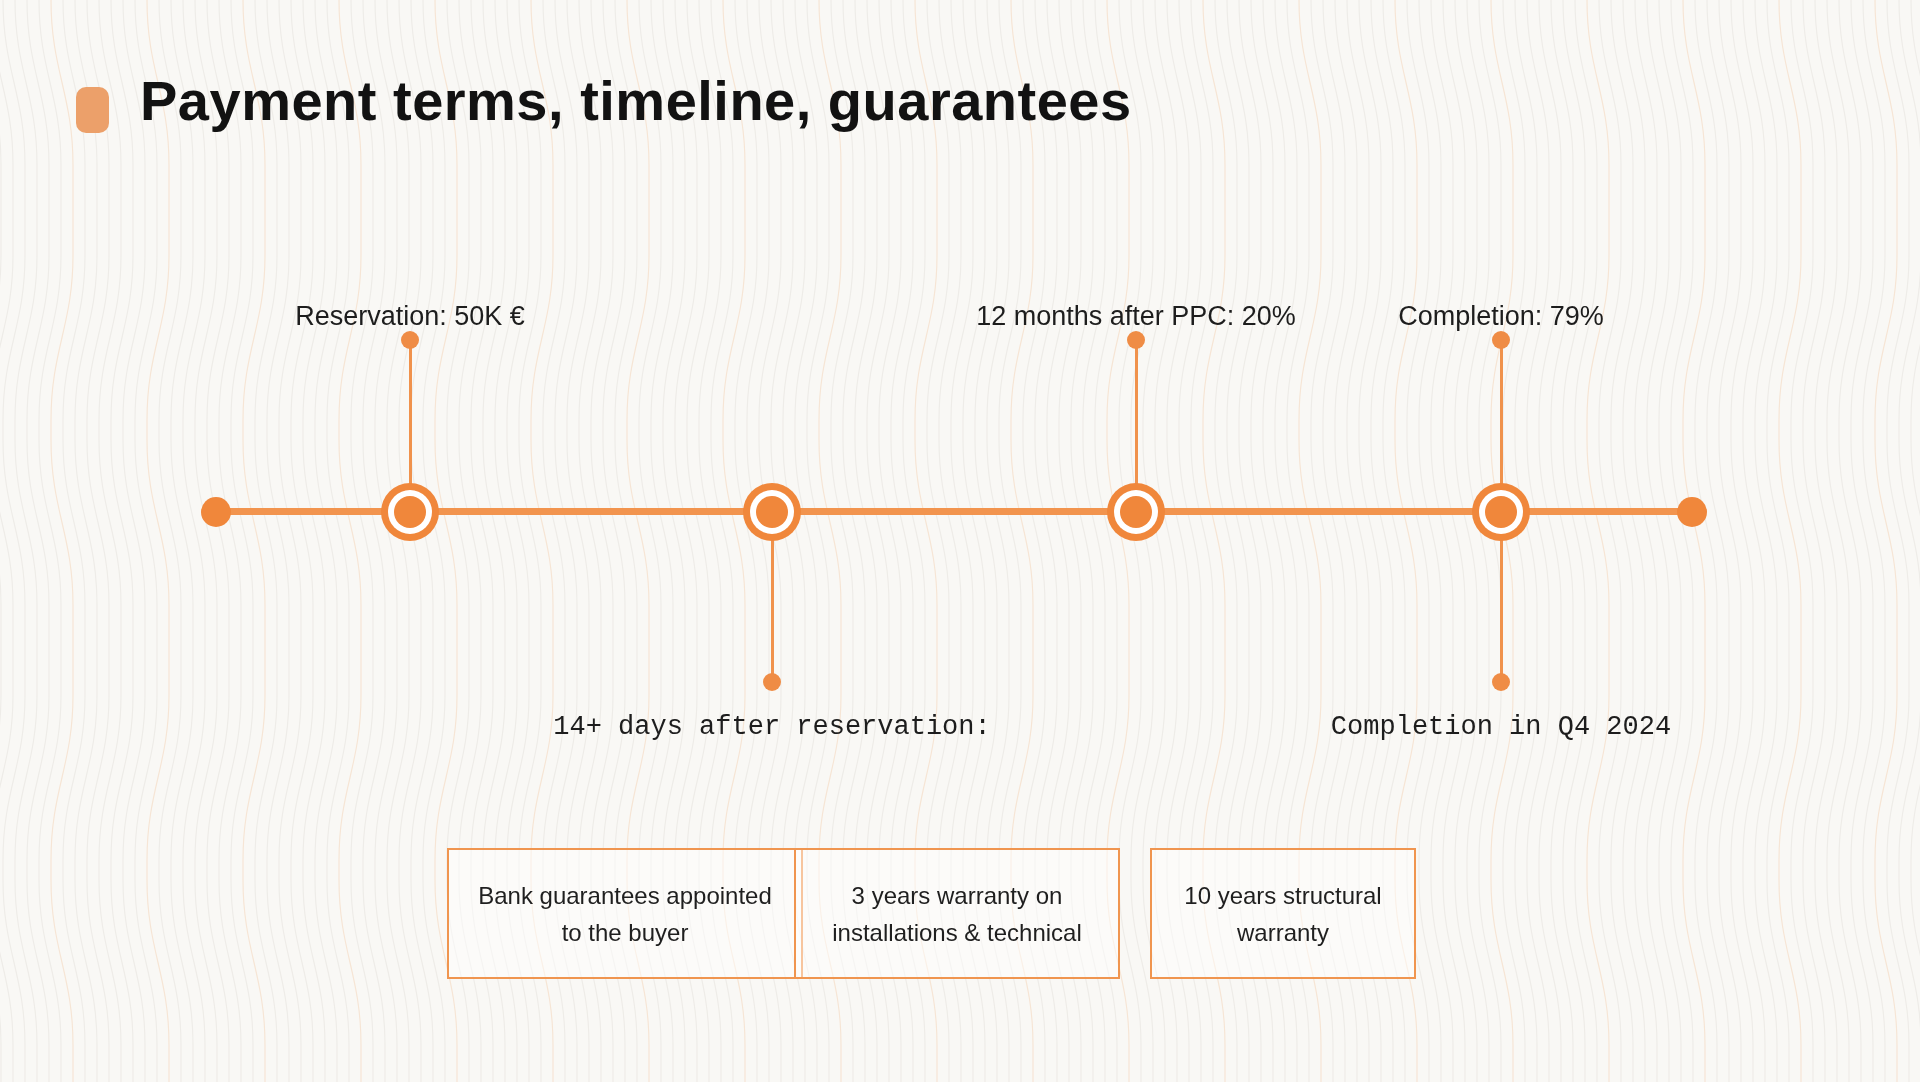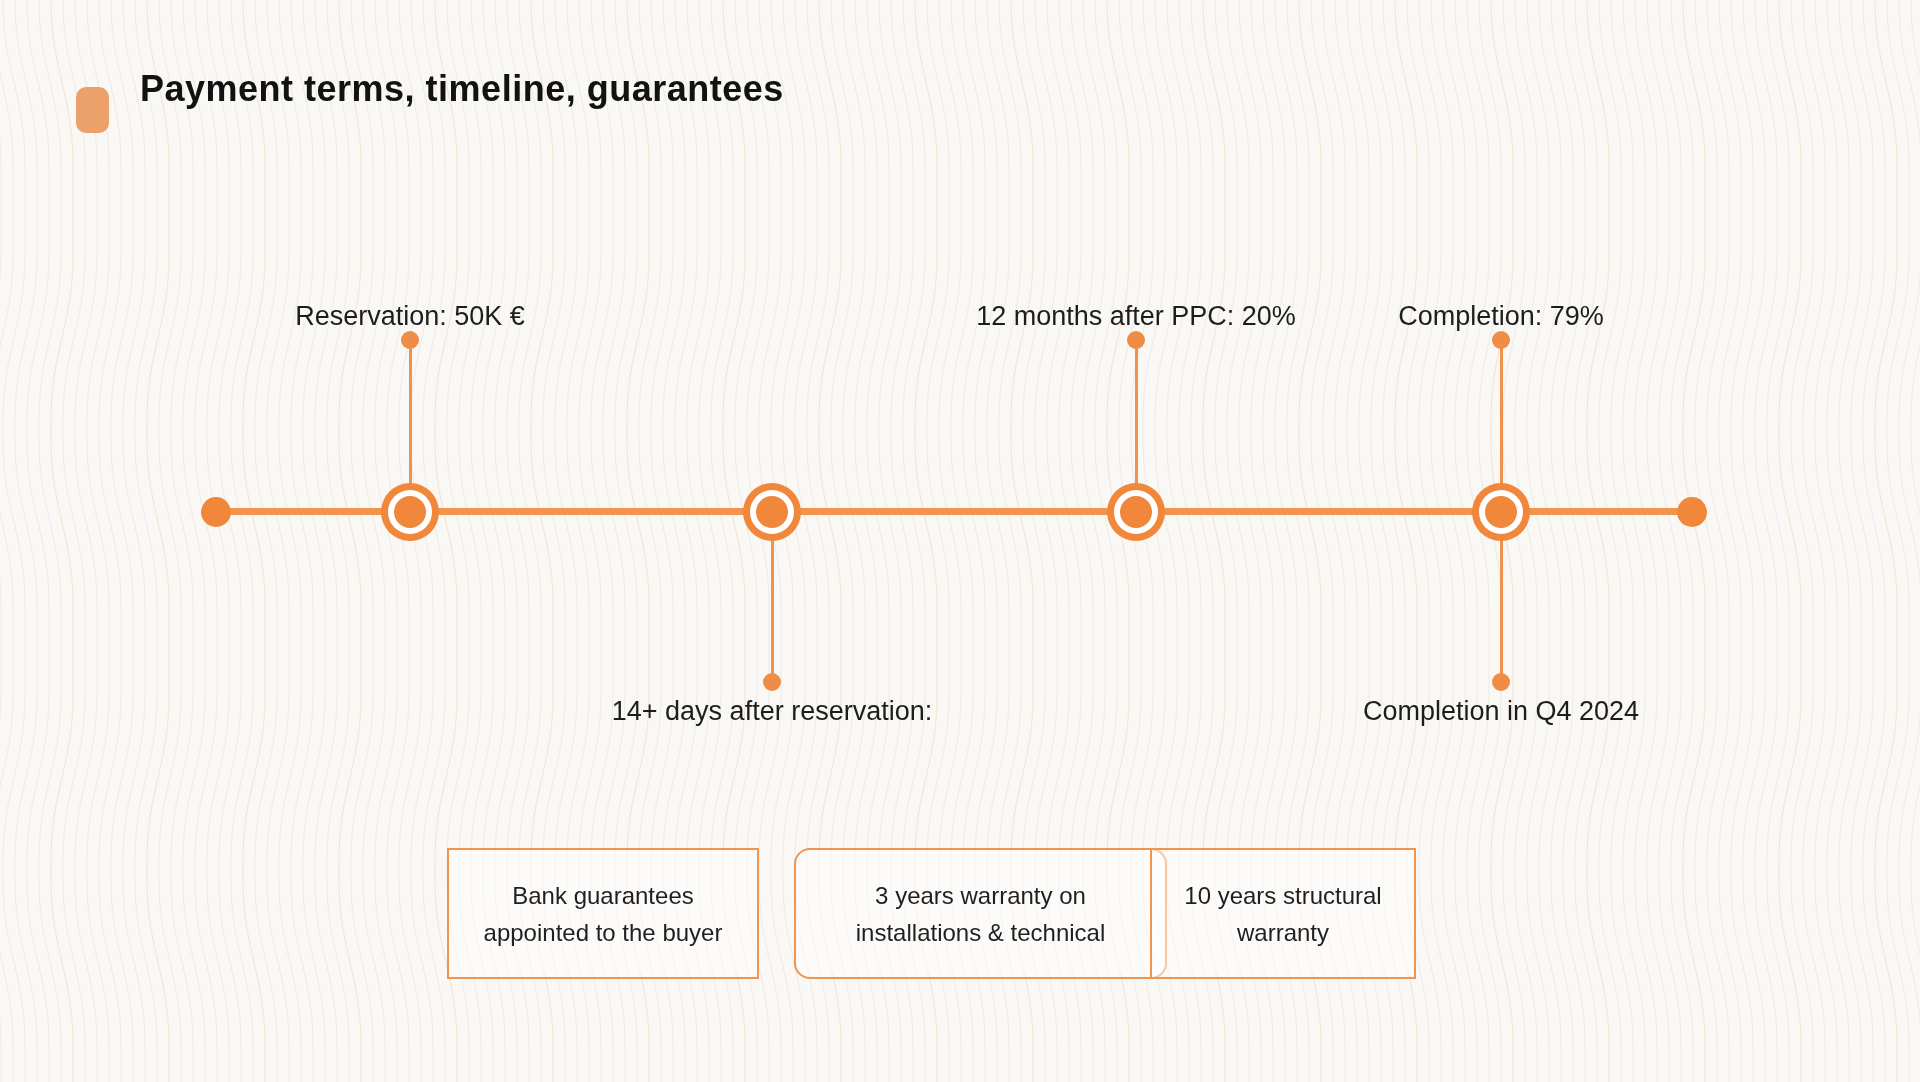"Payment terms, timeline, guarantees" h1.page-title { font-size: 36px -> 56px }
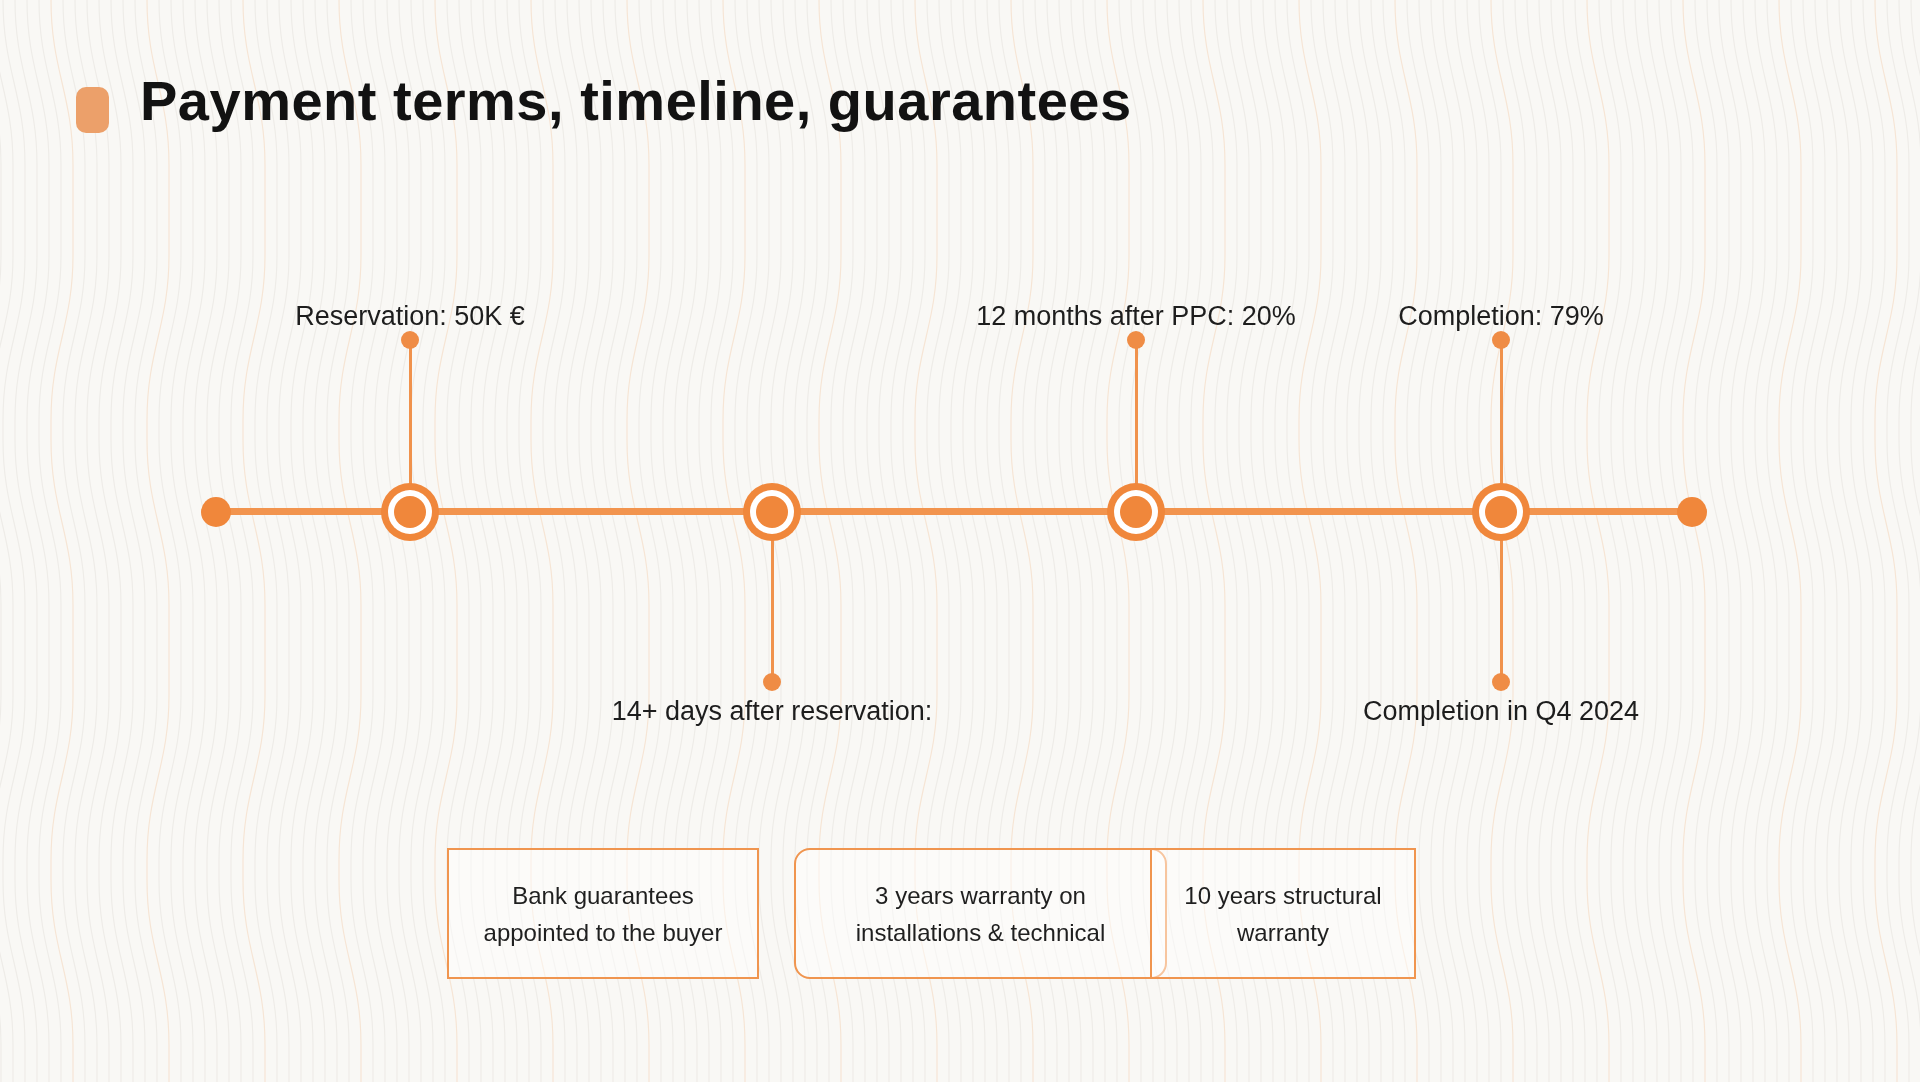"14+ days after reservation:" .label-bottom { font-family: none -> Liberation Mono, monospace; top: 176px -> 192px }
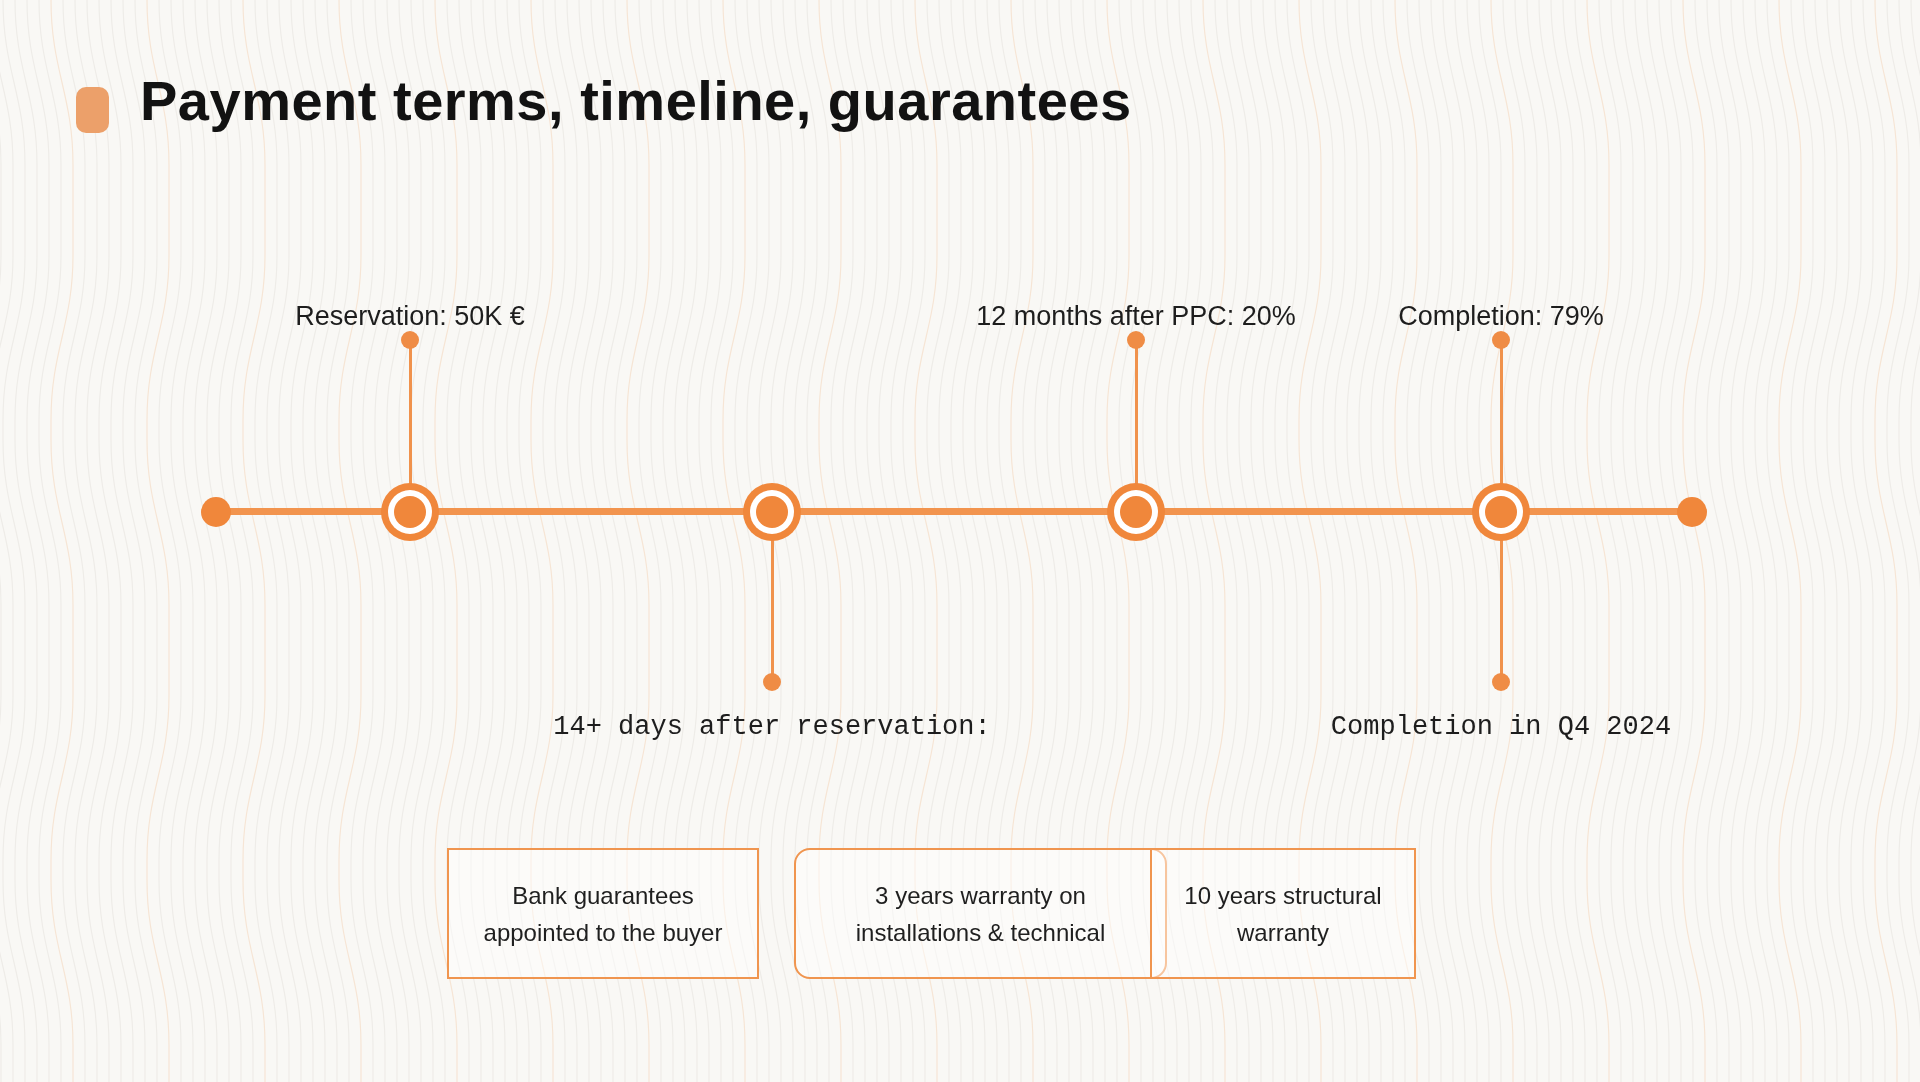"Bank guarantees appointed to the" .gbox.b1 { width: 312px -> 356px }
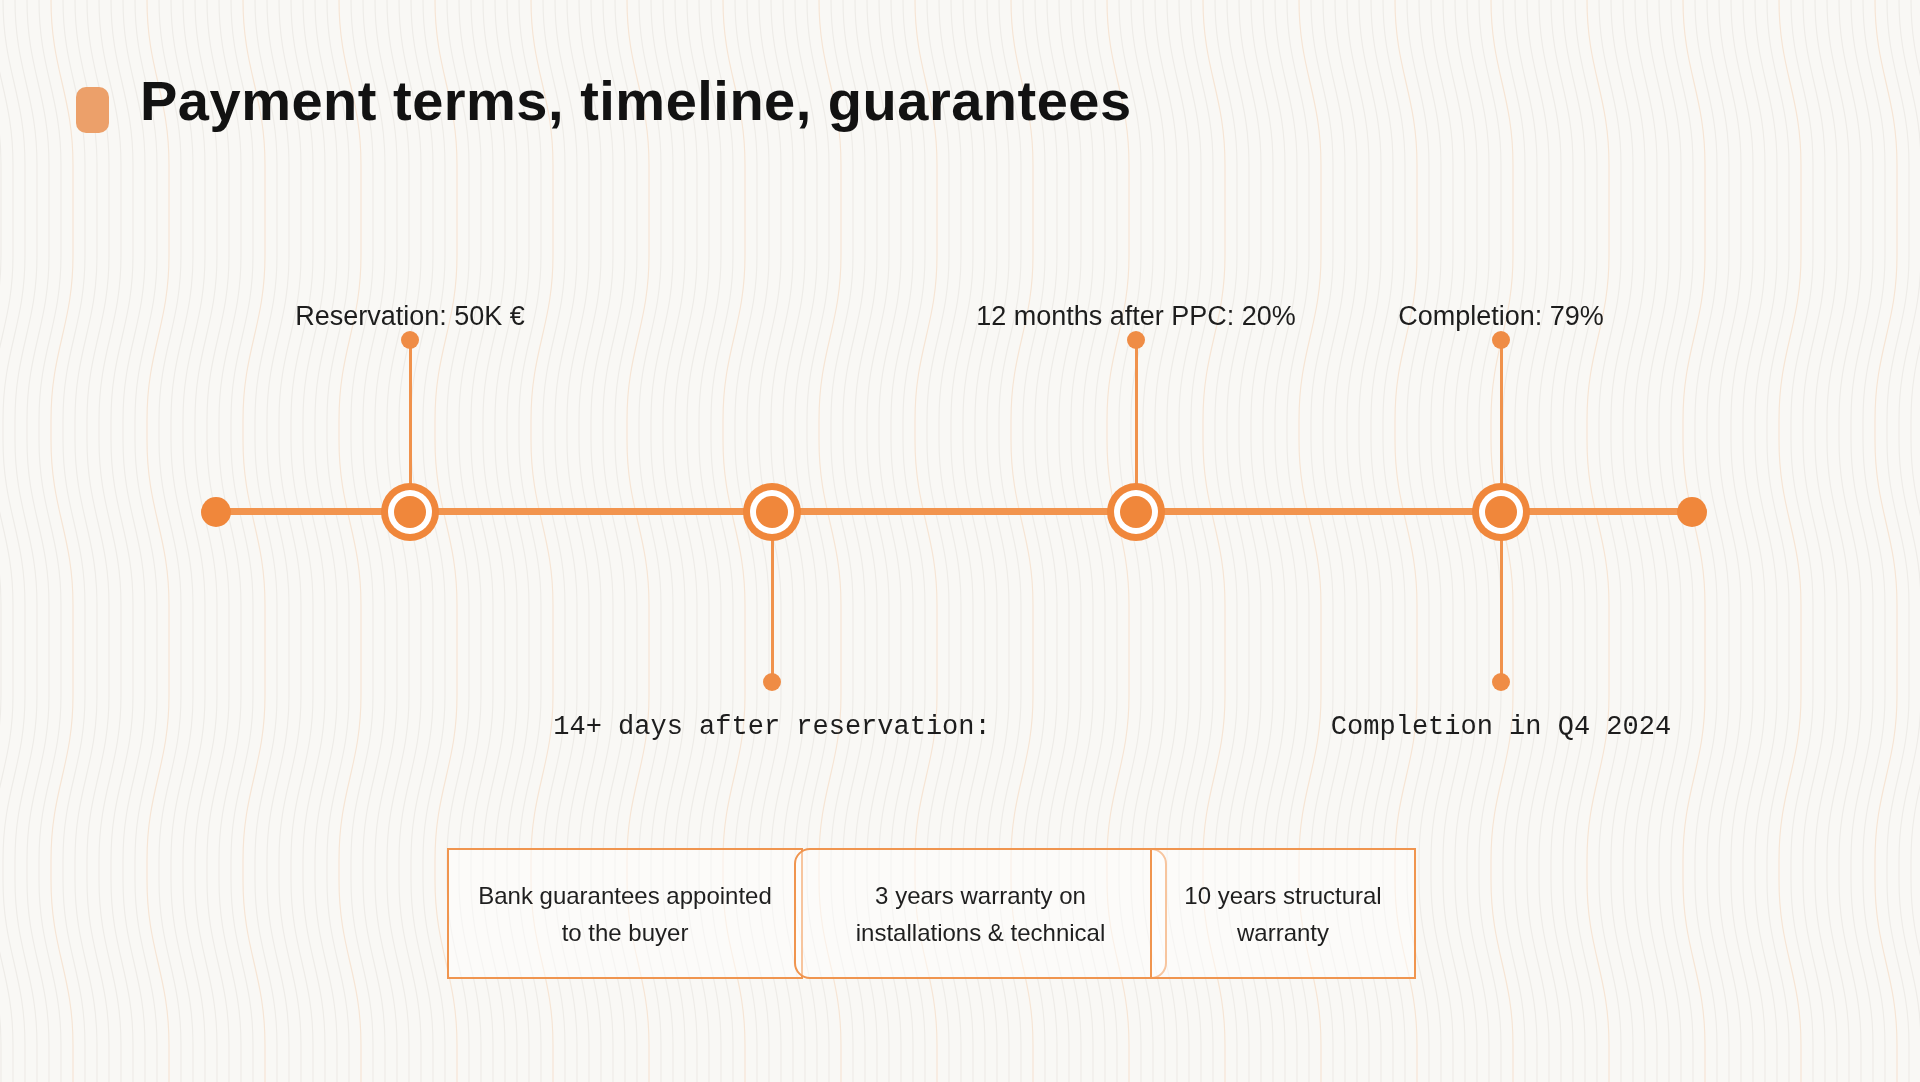"3 years warranty on installations" .gbox.b2 { border-radius: 16px -> none; width: 373px -> 326px }
